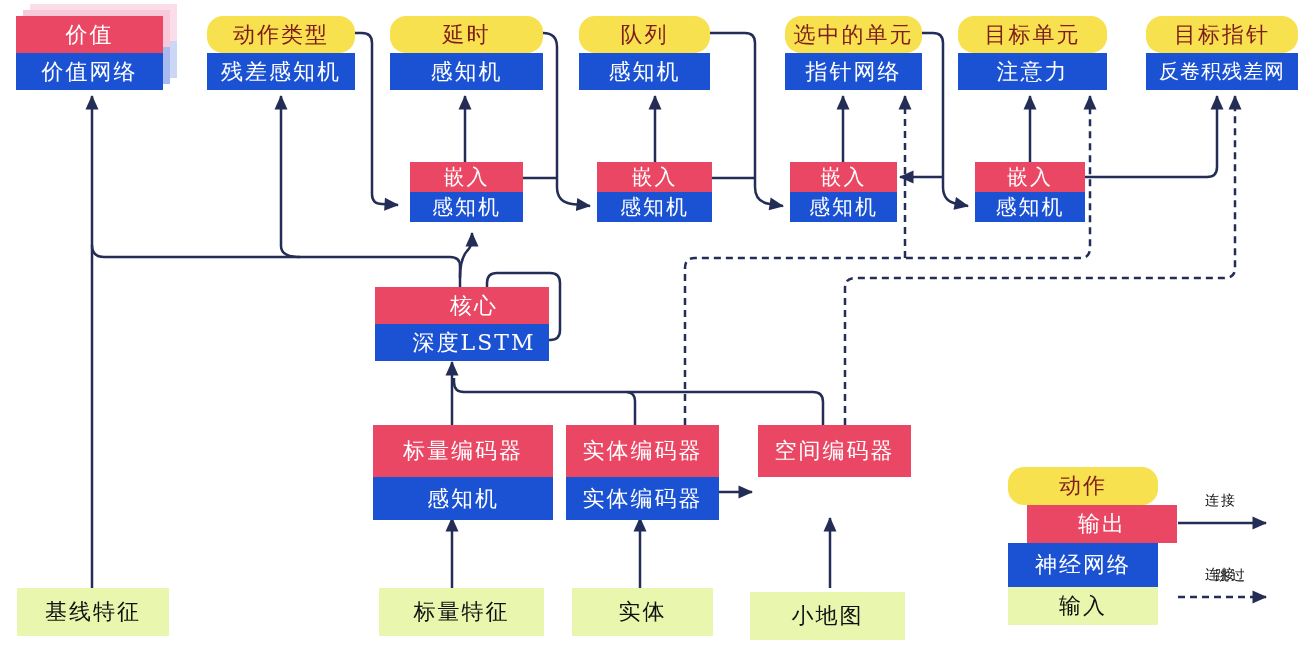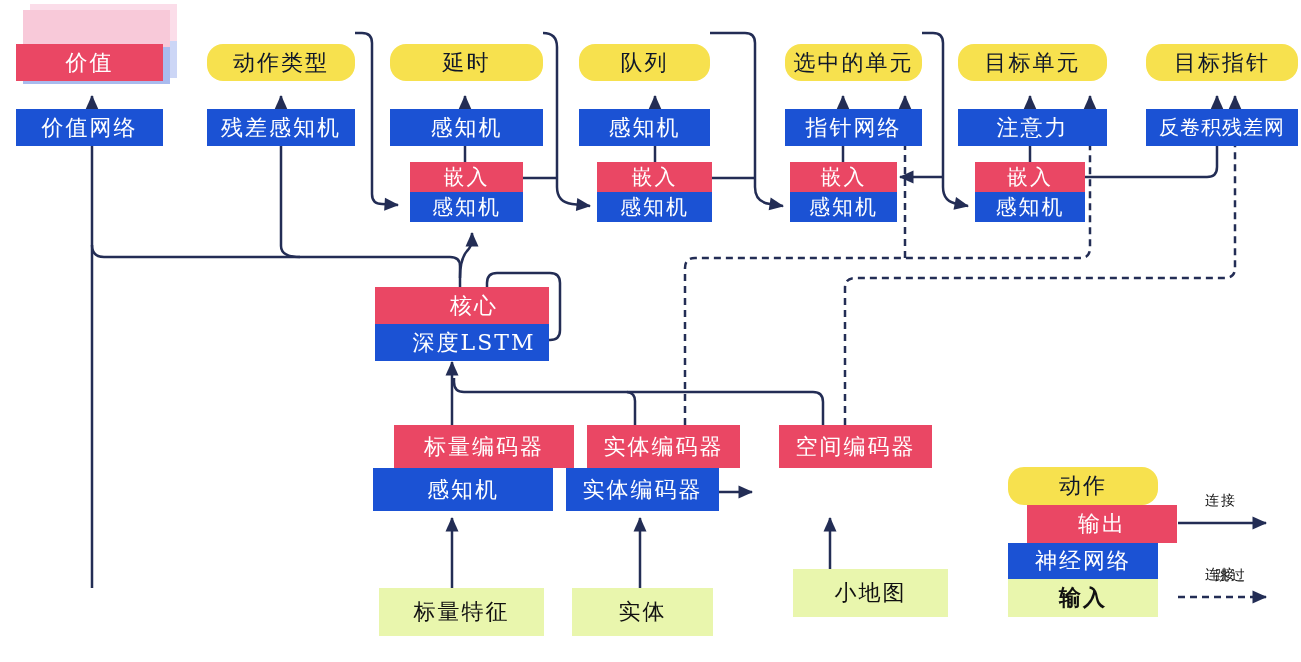"价值" .row-top .half { margin-top: 28px -> none }
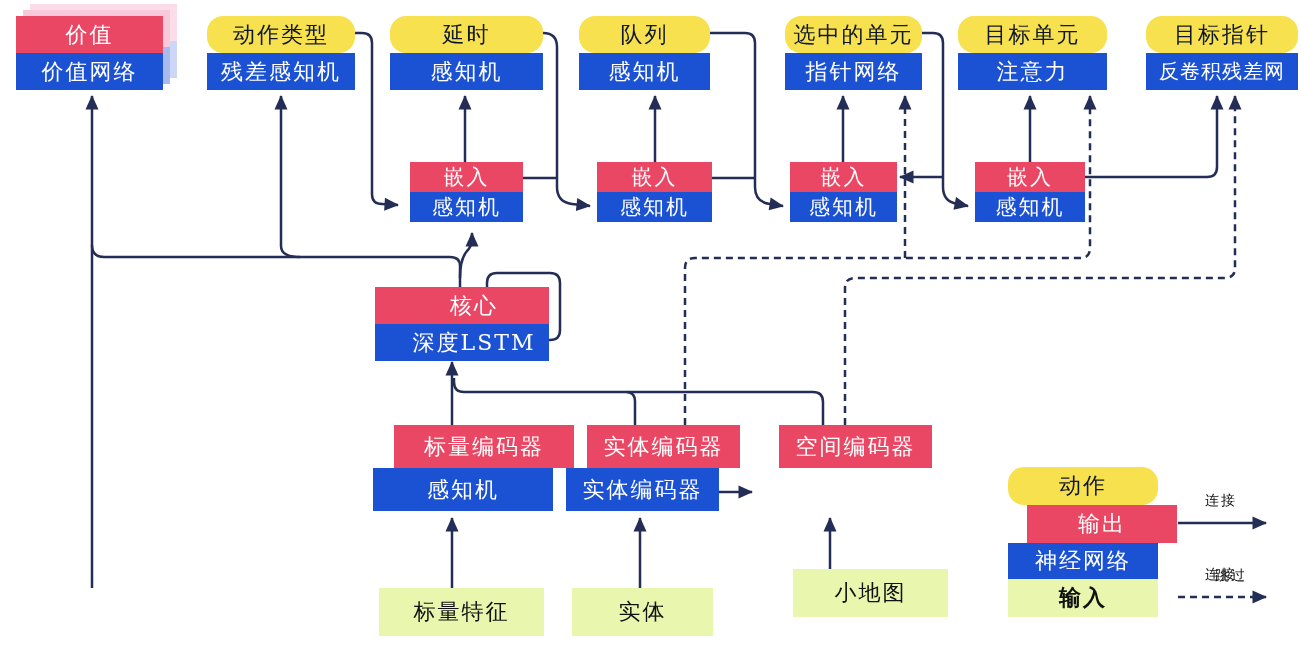"动作类型" .yellow { color: #0f172a -> #7f1d1d }
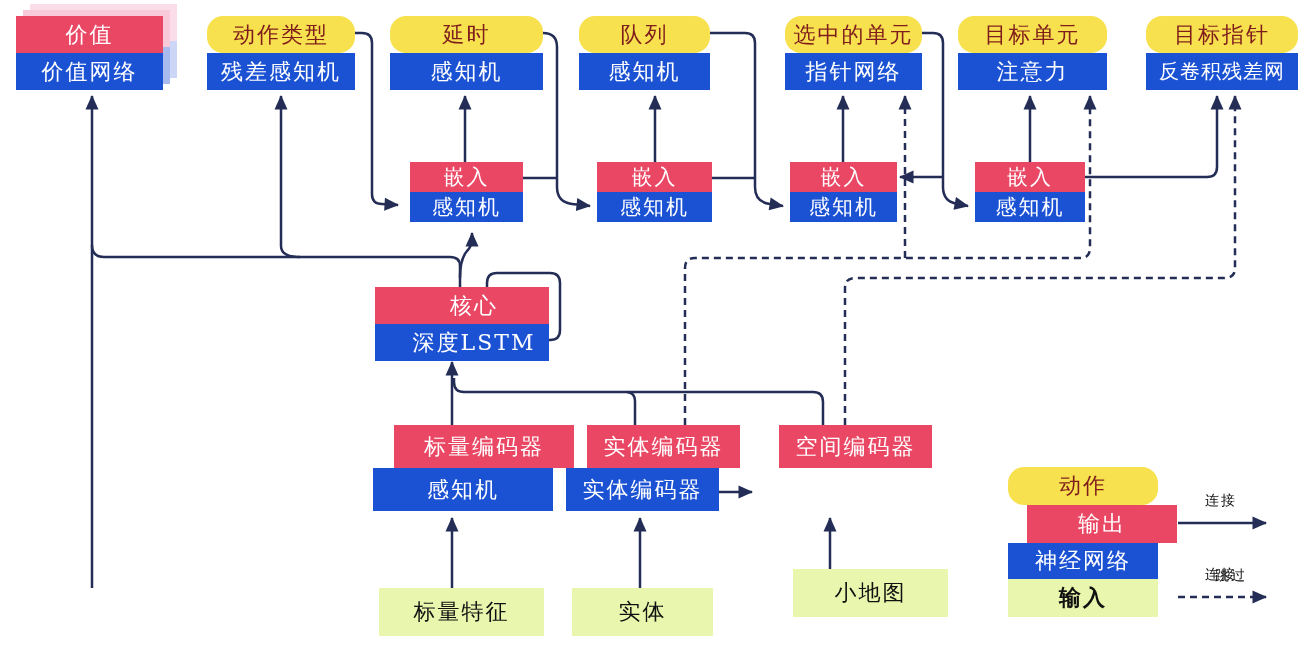"标量编码器" .row-enc .half-a { height: 43px -> 52px; margin-left: 21px -> none }
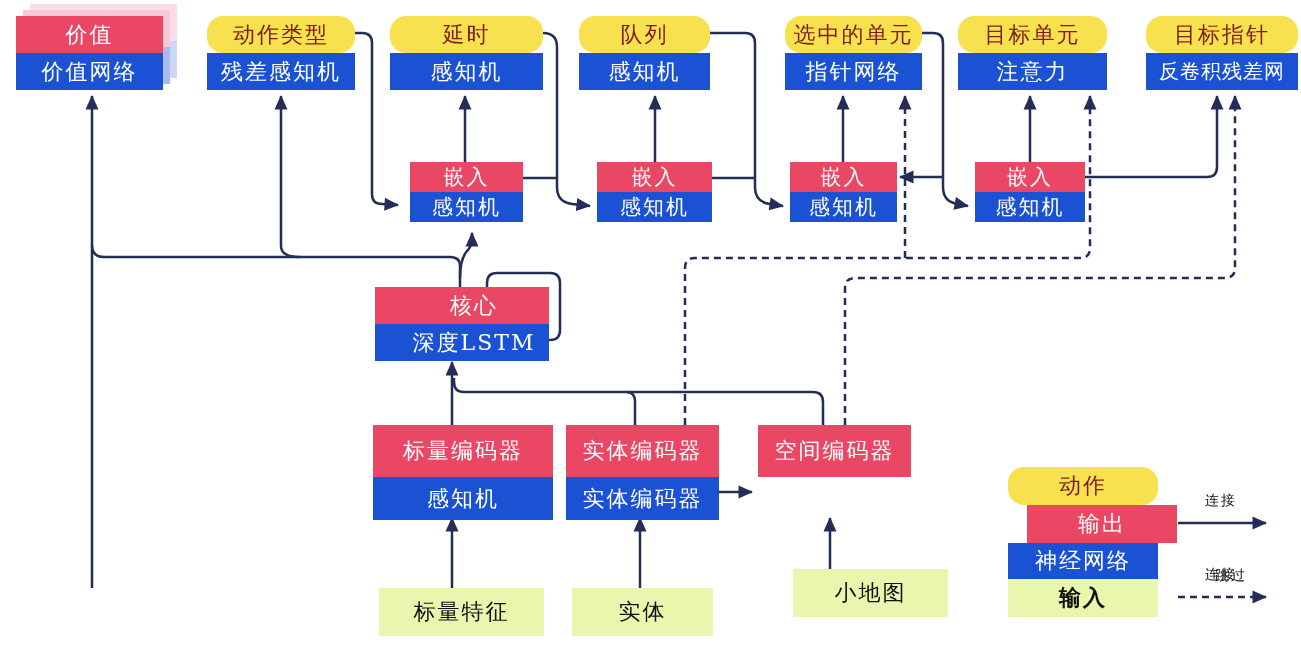"神经网络" div.half { height: 36px -> 44px }
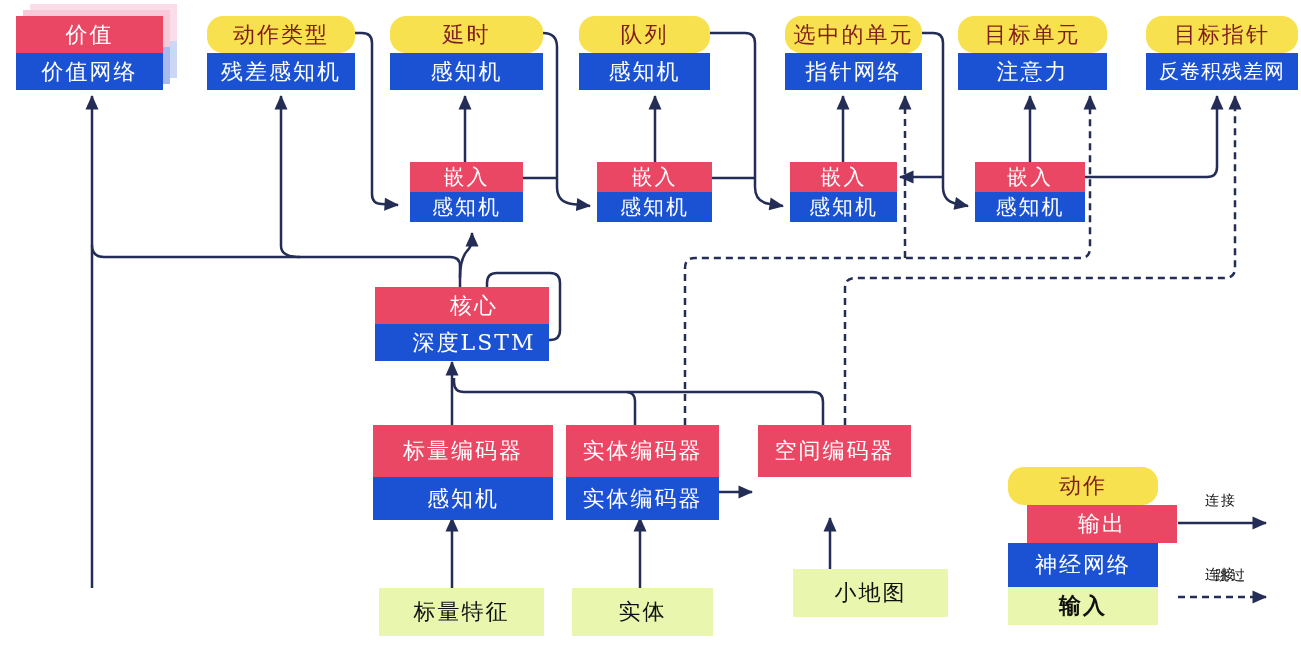"基线特征" div.node { html: none -> <div>基线特征</div> }
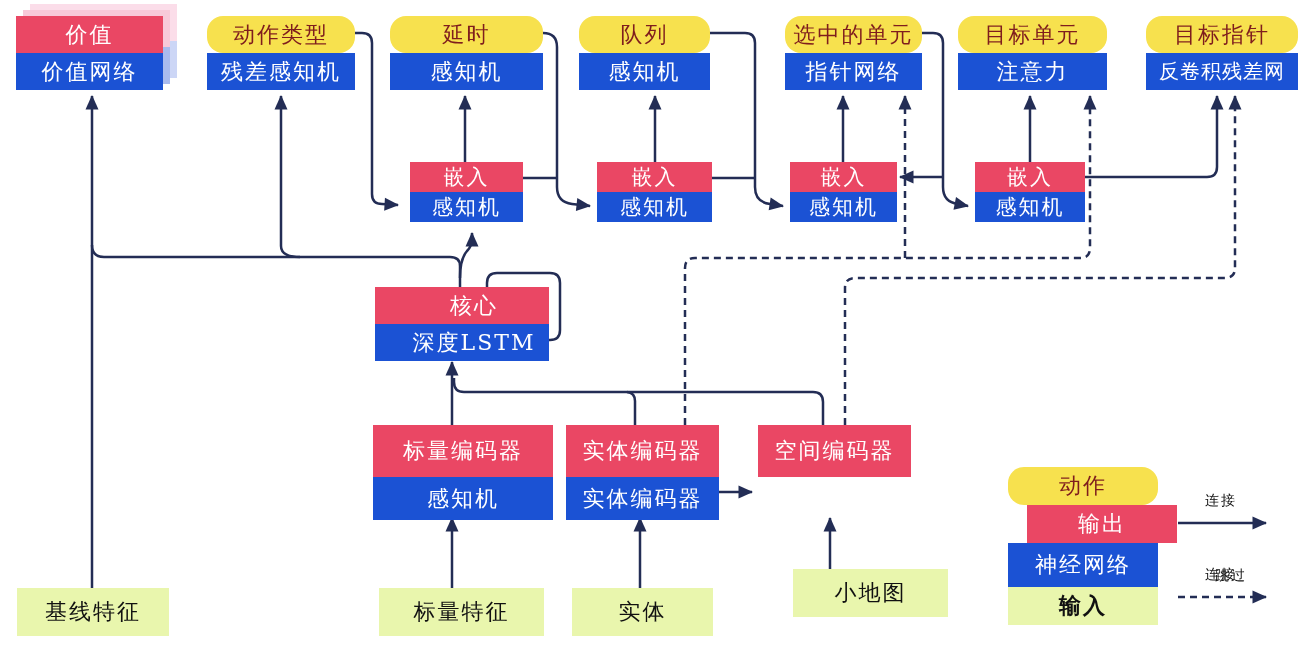"小地图" div.node { margin-left: 43px -> none; top: 569px -> 592px }
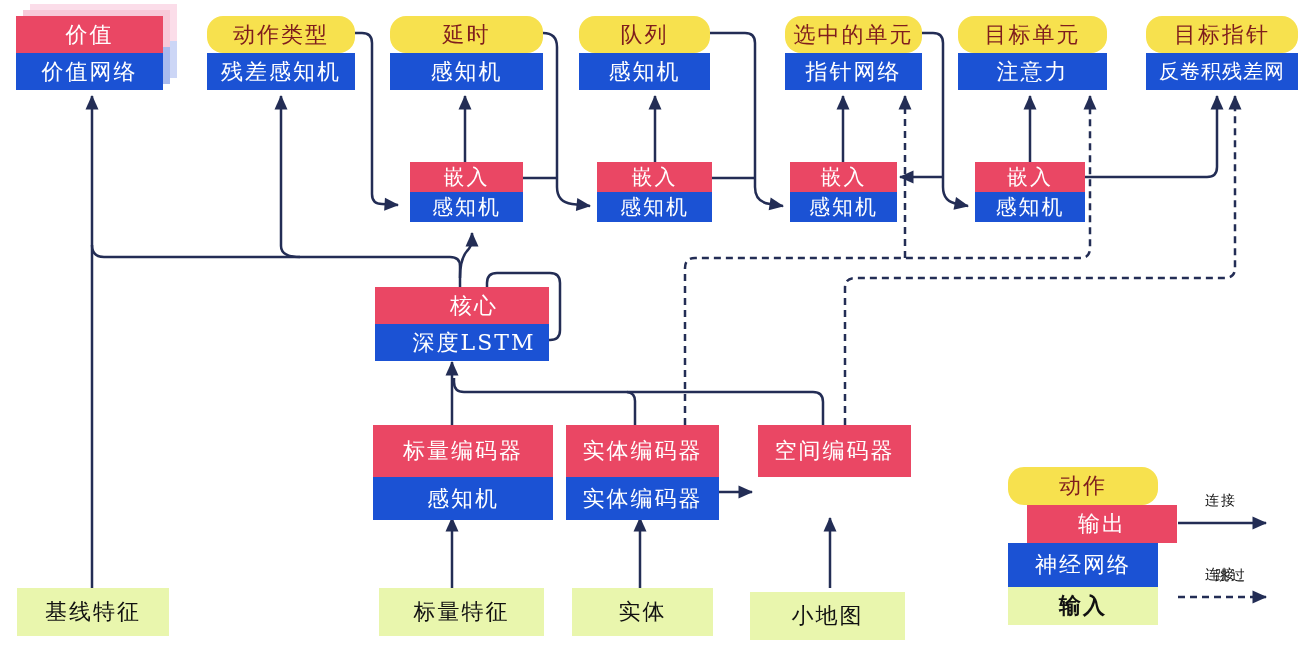"输入" div.half { font-weight: bold -> none }
